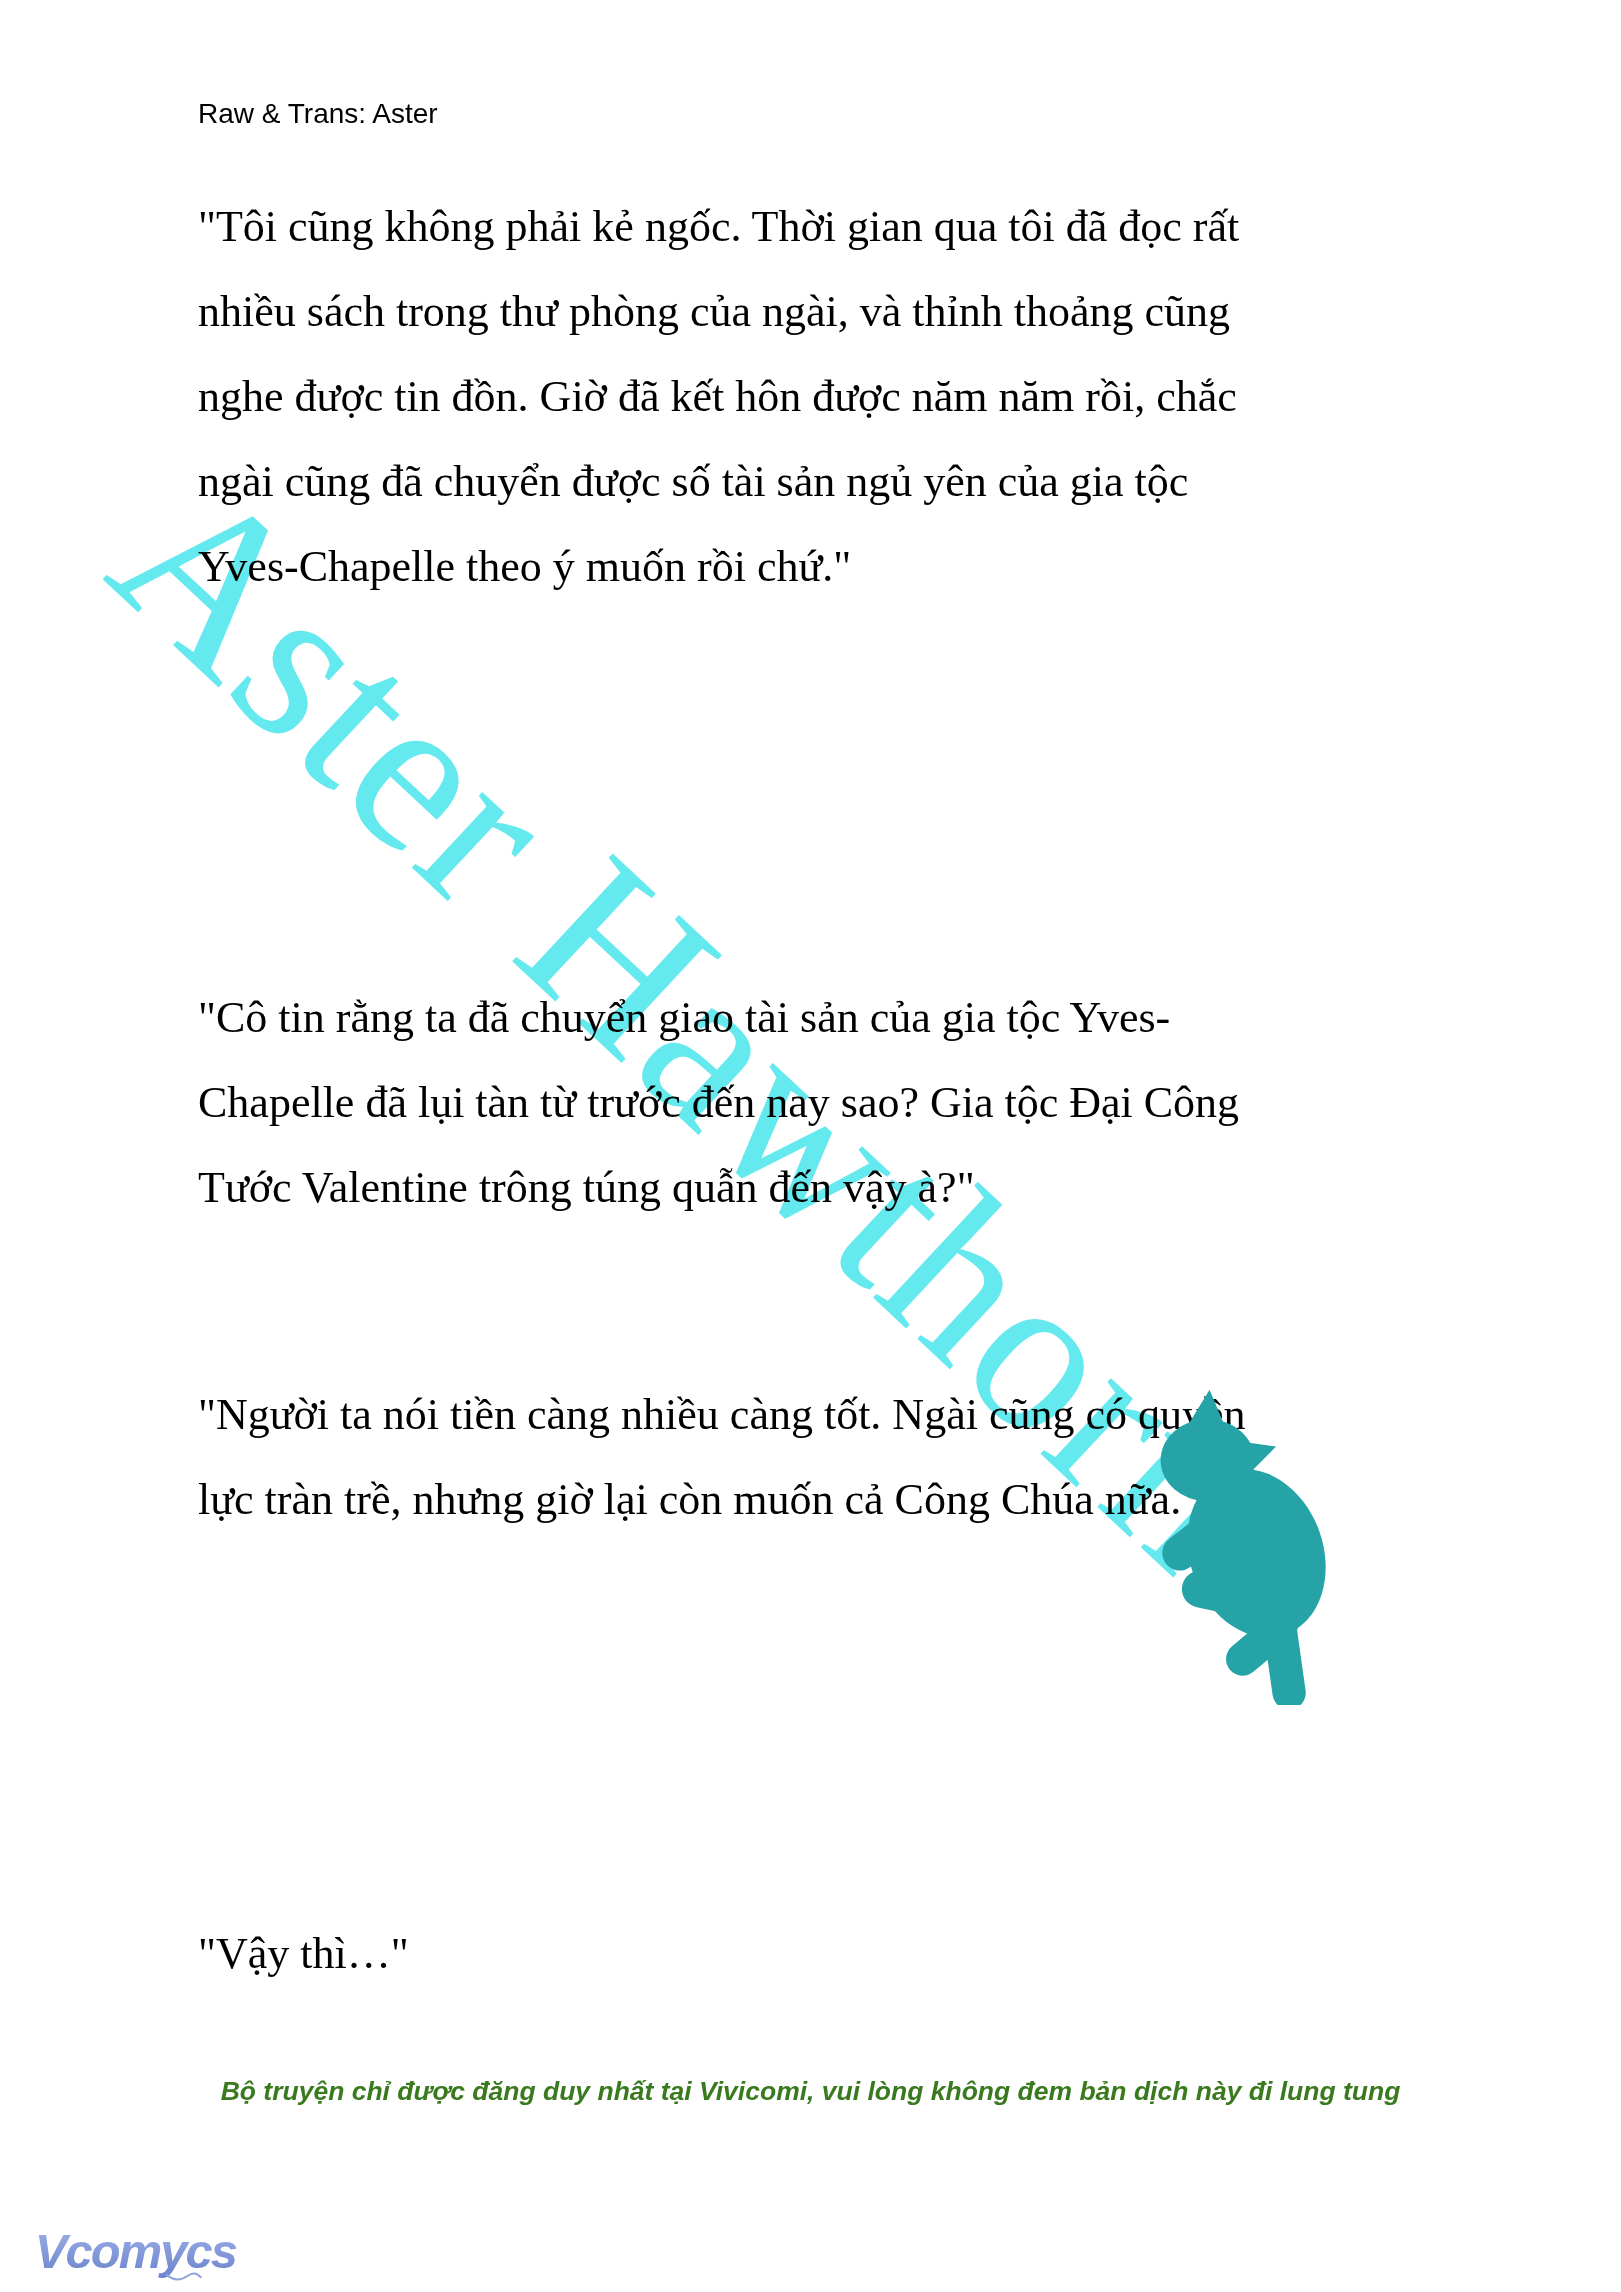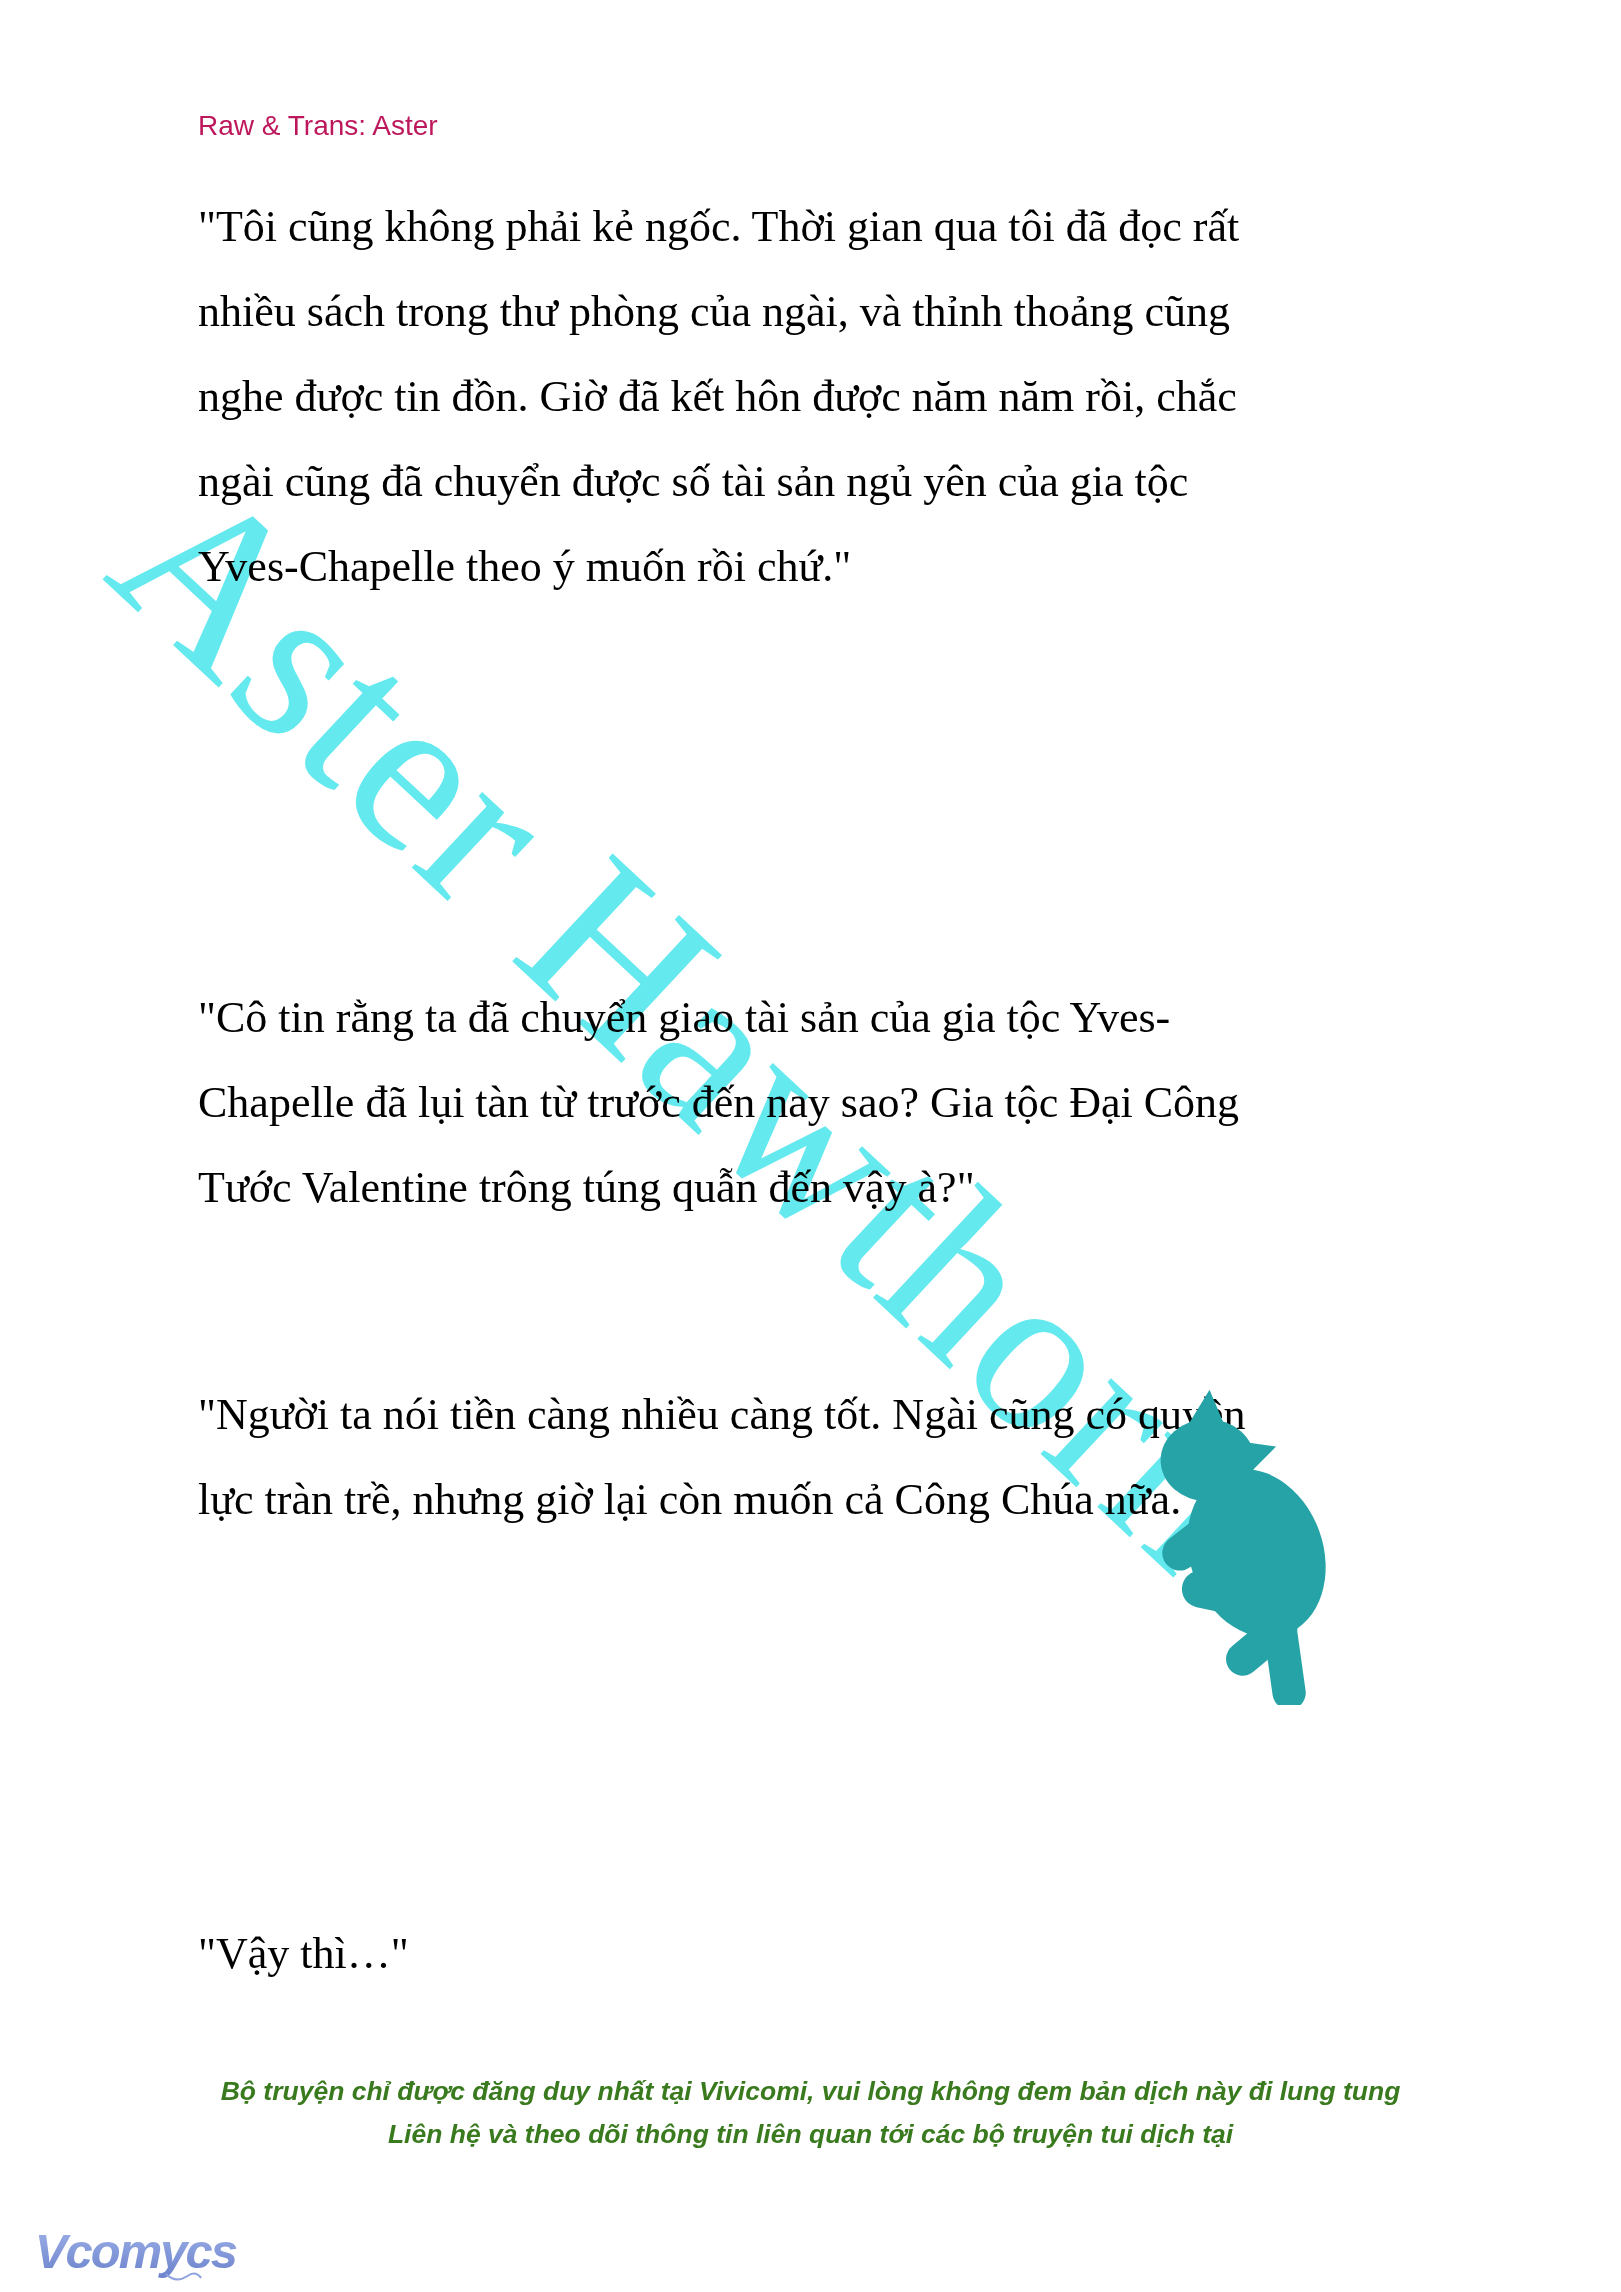"Raw & Trans: Aster" .header { color: #be185d -> #000000; margin-top: 12px -> none }
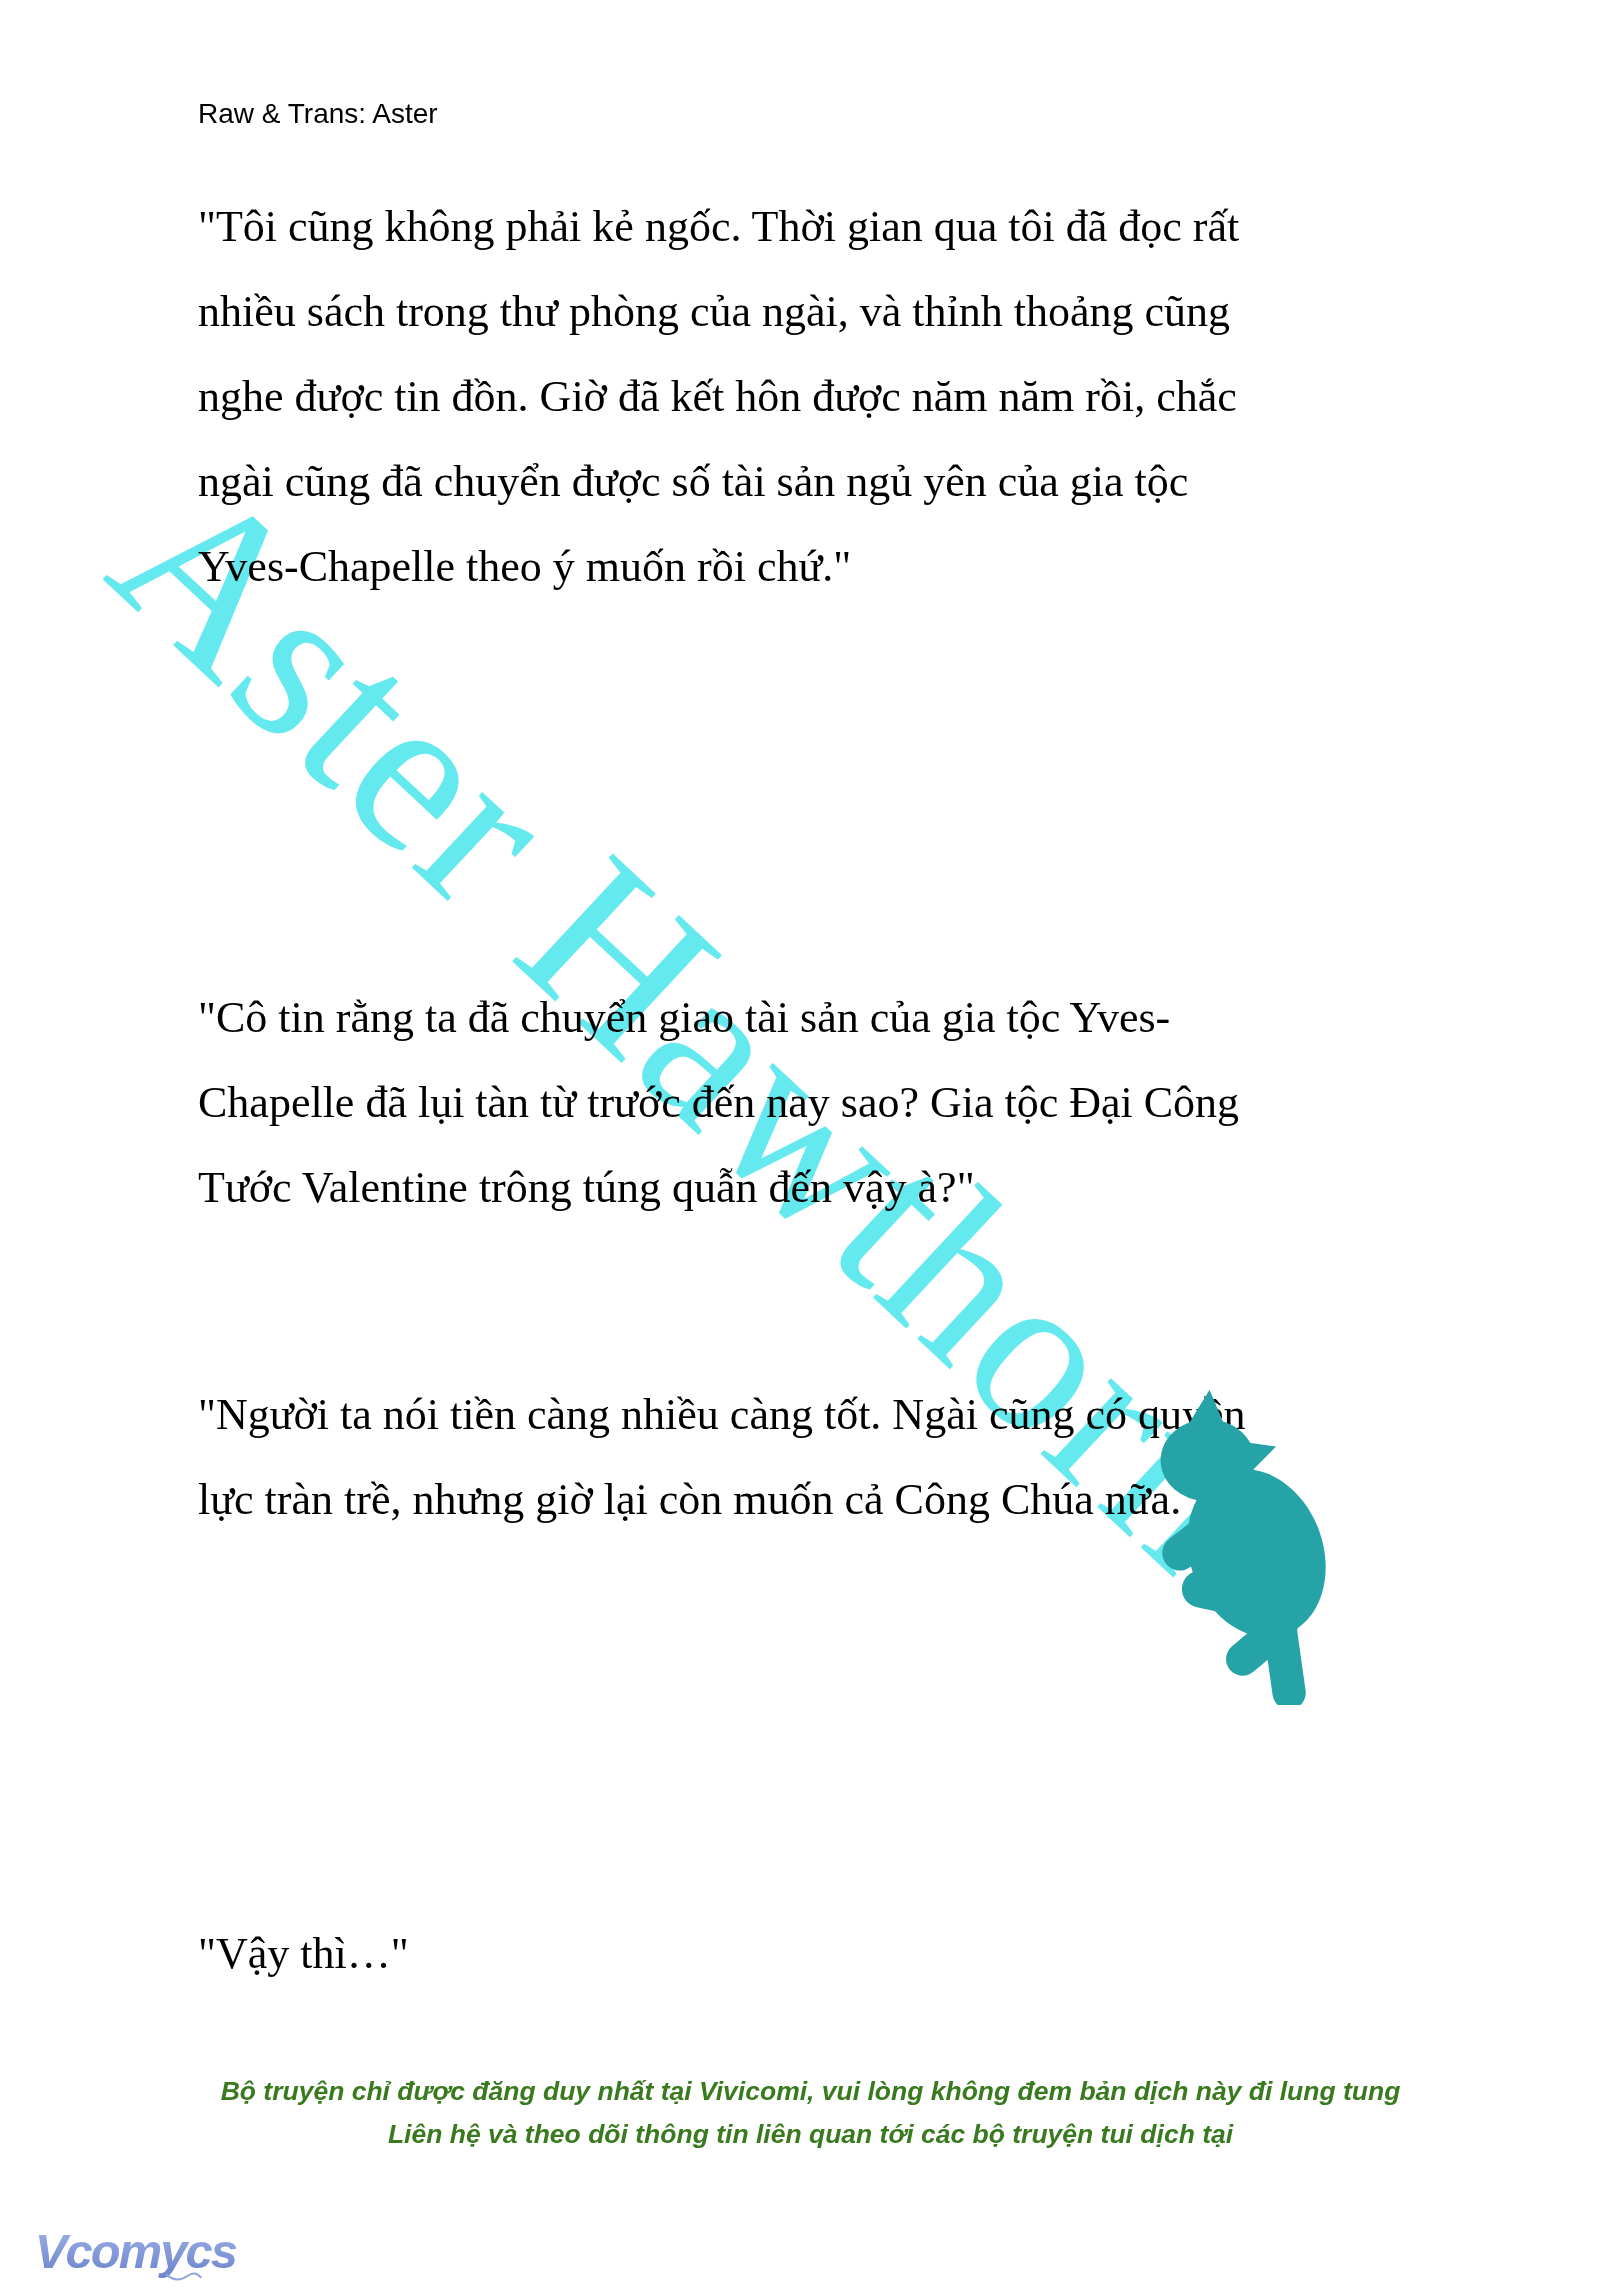"Liên hệ và theo dõi" div.footer { html: <div>Liên hệ và theo dõi thông tin liên quan tới các bộ truyện tui dịch tại</div> -> none }
